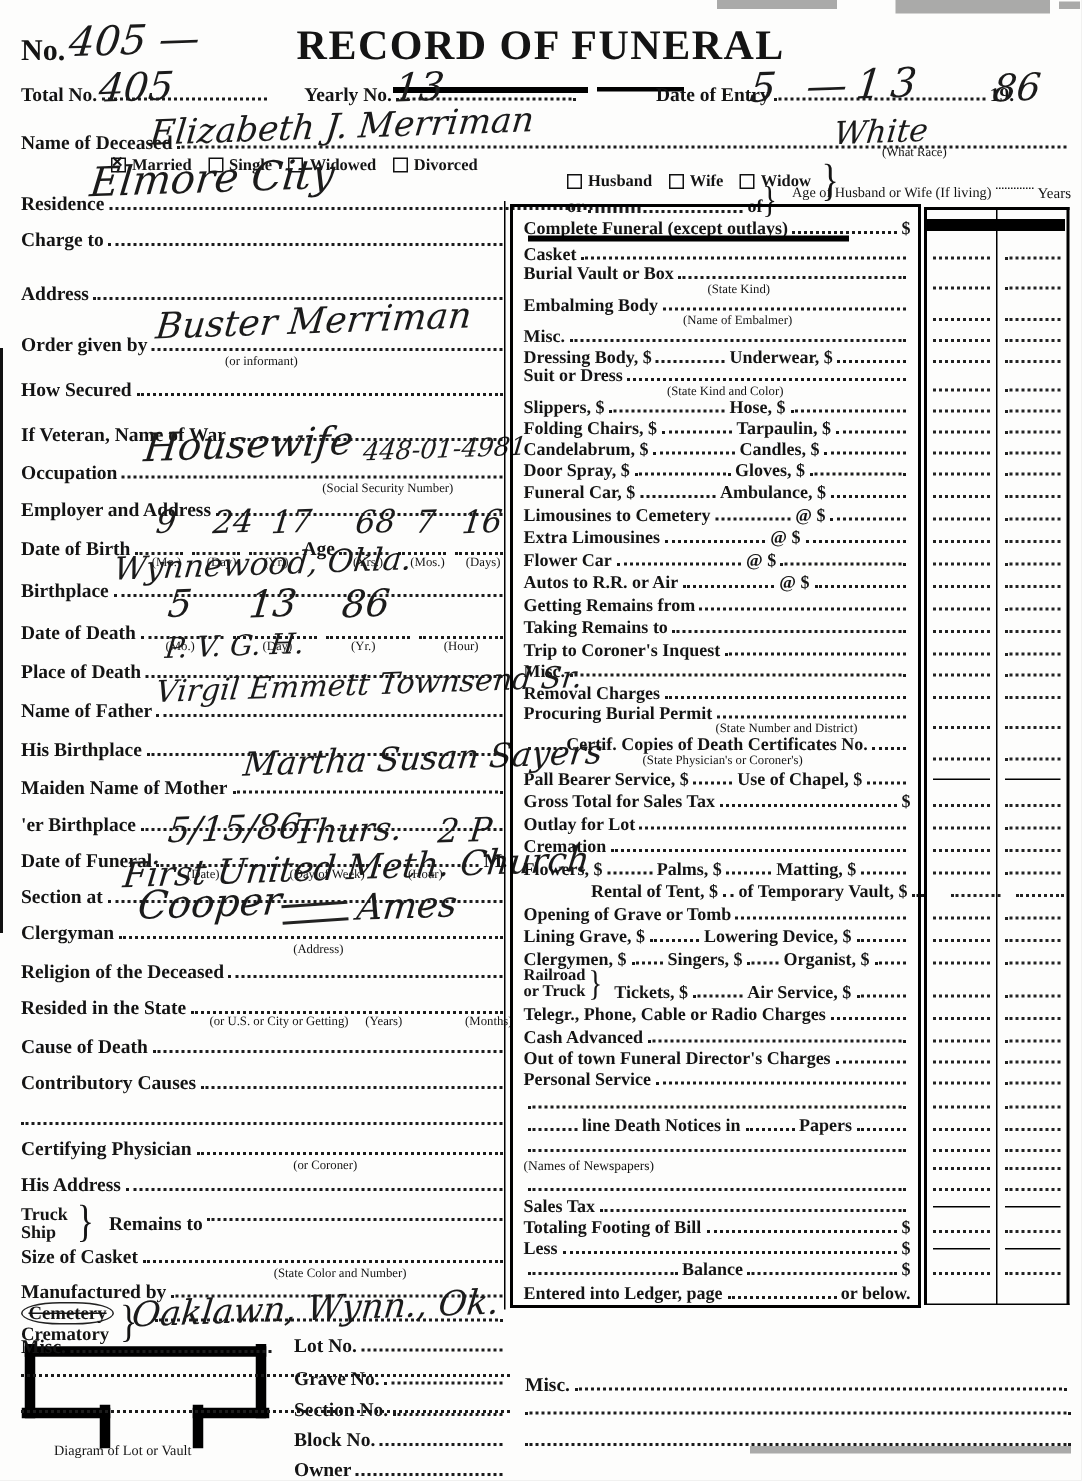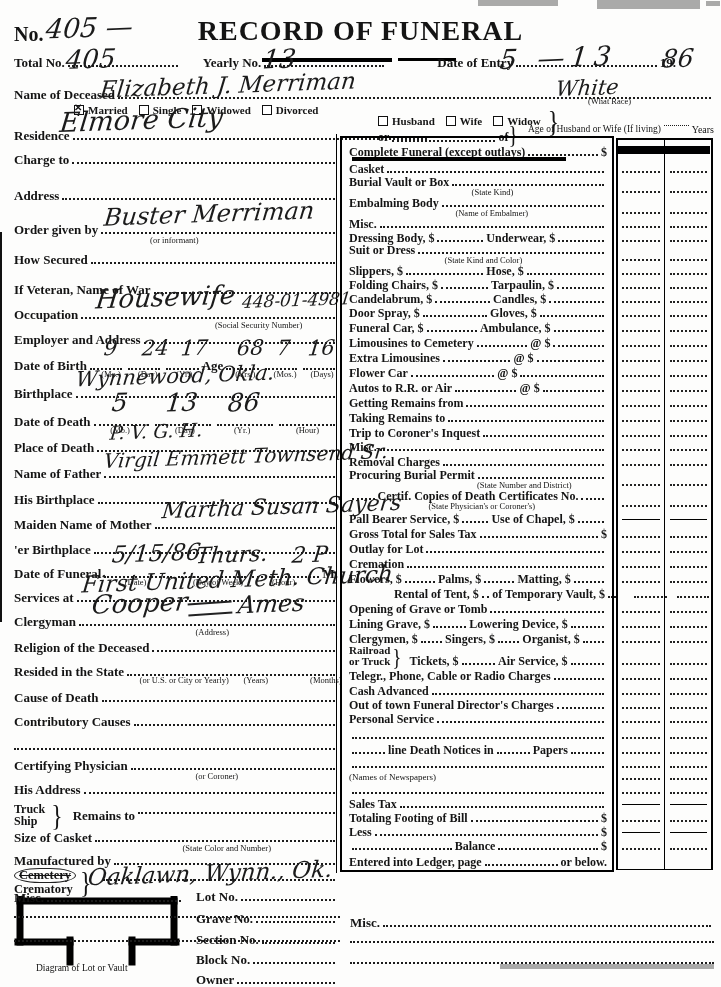"Services at" span.lab { text: Services -> Section }
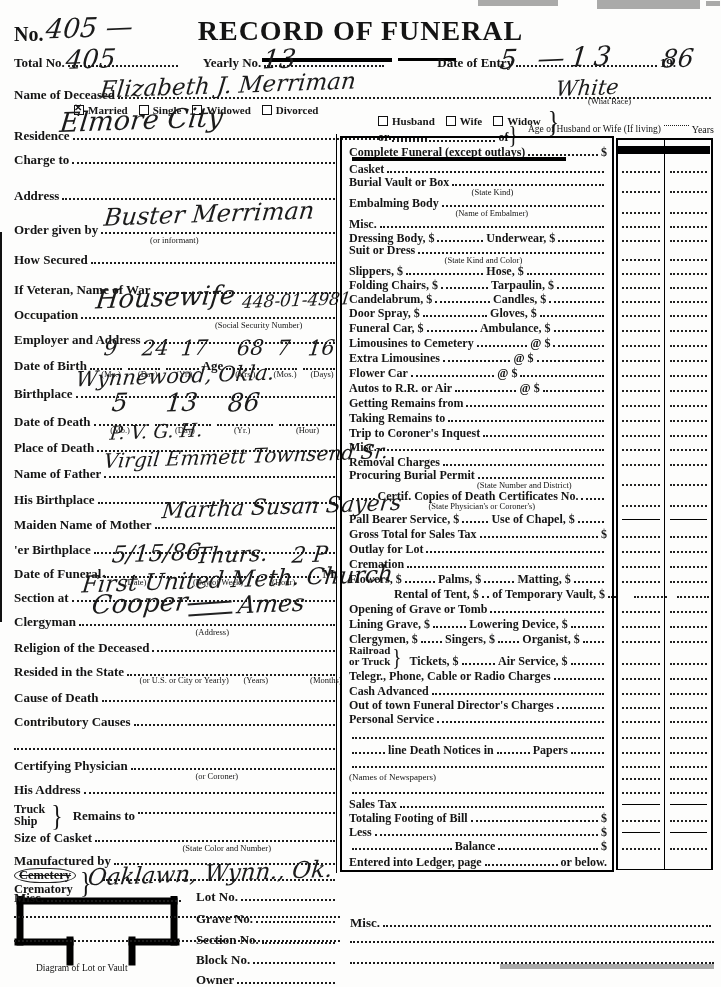"(or U.S. or City or" span.ssub { text: Yearly -> Getting }
